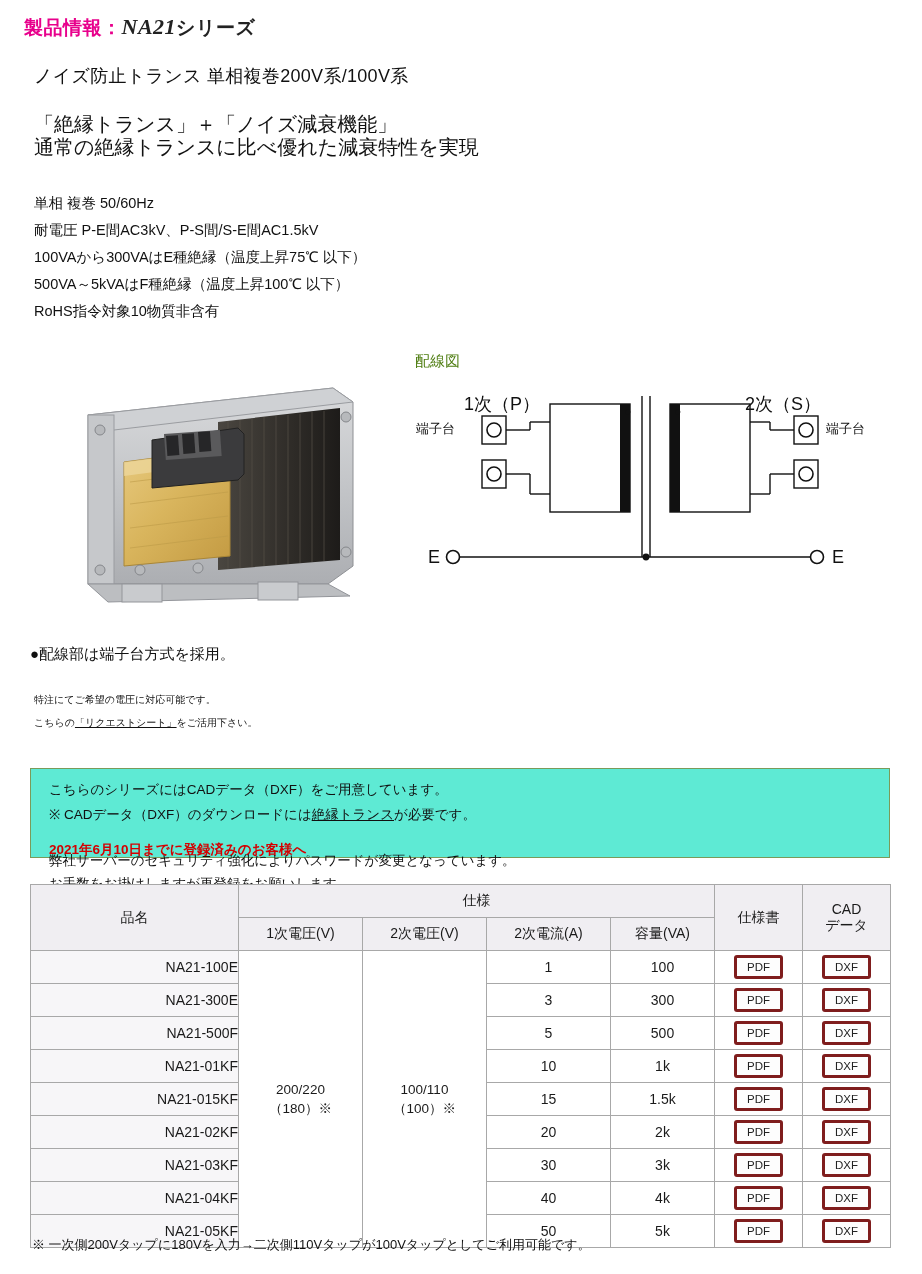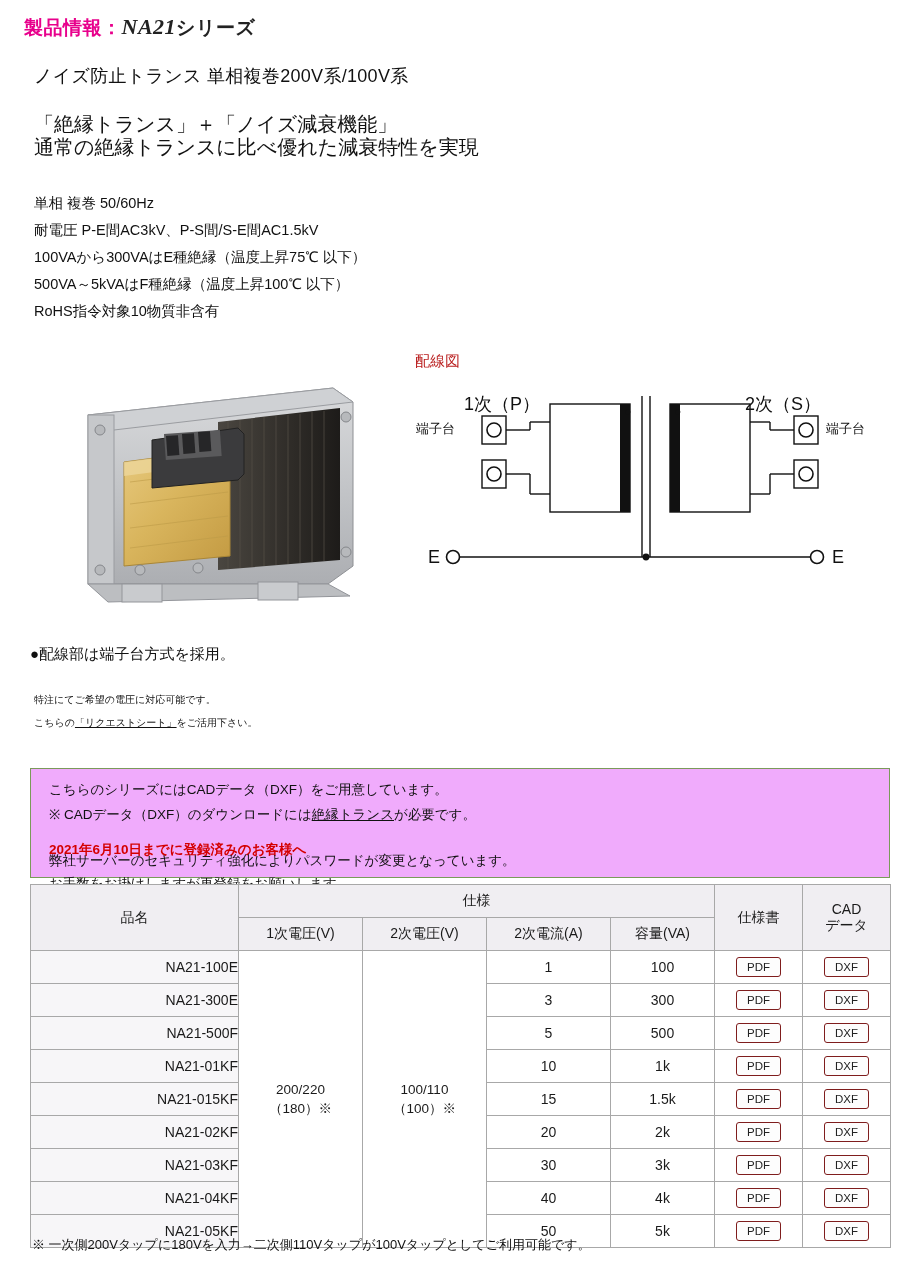"配線図" .diagram-title { color: #b91c1c -> #4d7c0f }
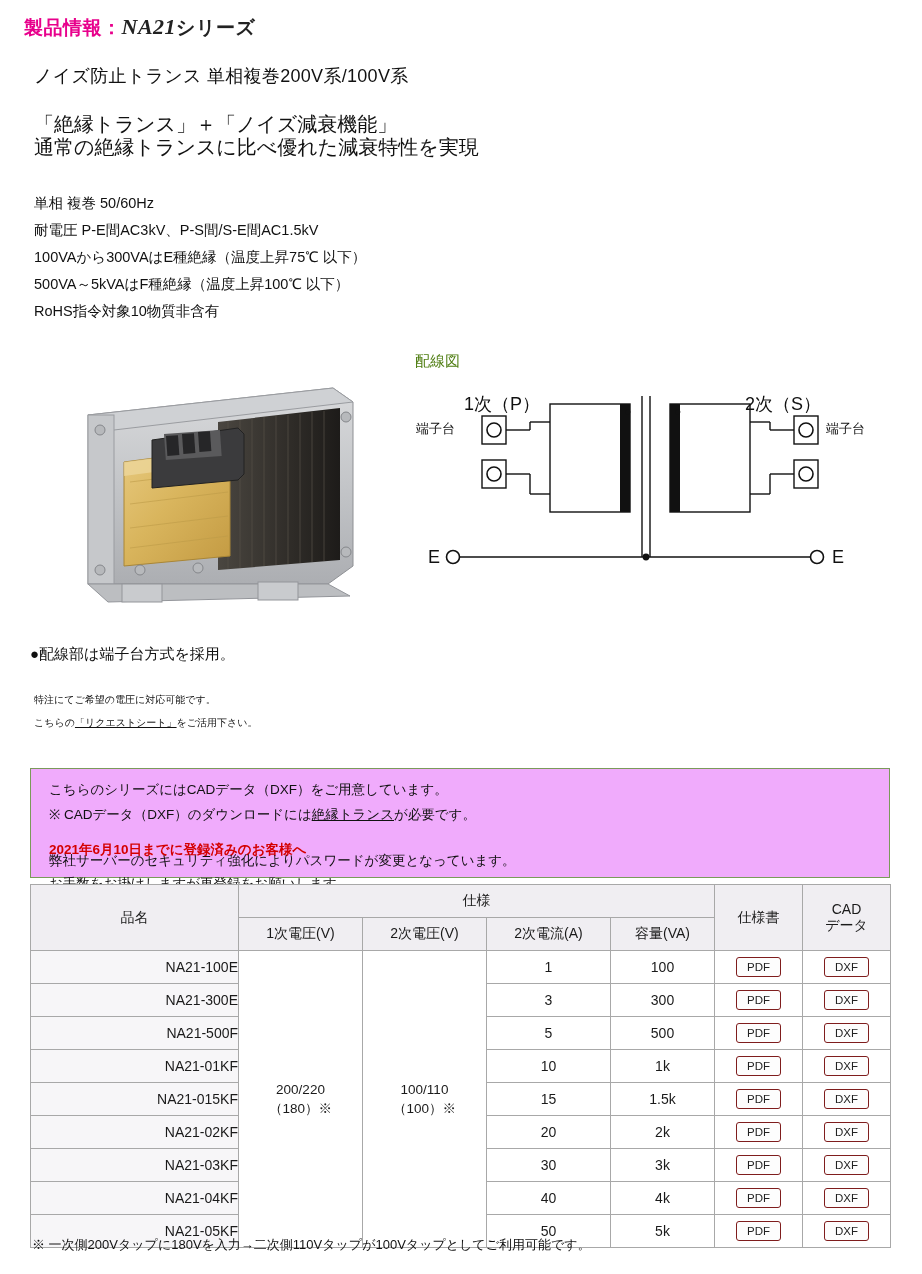"こちらのシリーズにはCADデータ（DXF）をご用意しています。" .cadbox { background: #f0abfc -> #5eead4; height: 110px -> 90px }
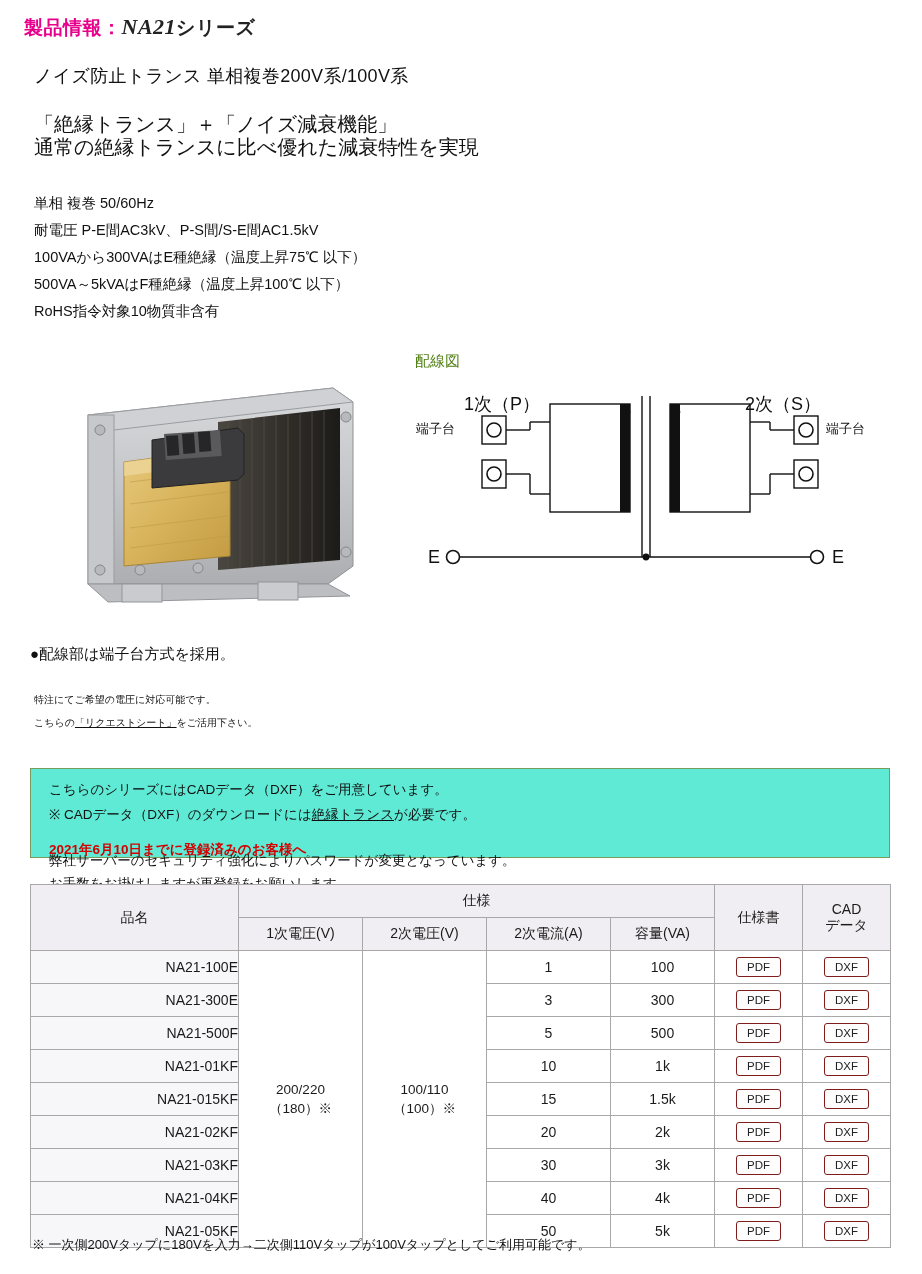"PDF" .btn { border: 1px solid #7f1d1d -> 3px solid #7f1d1d }
